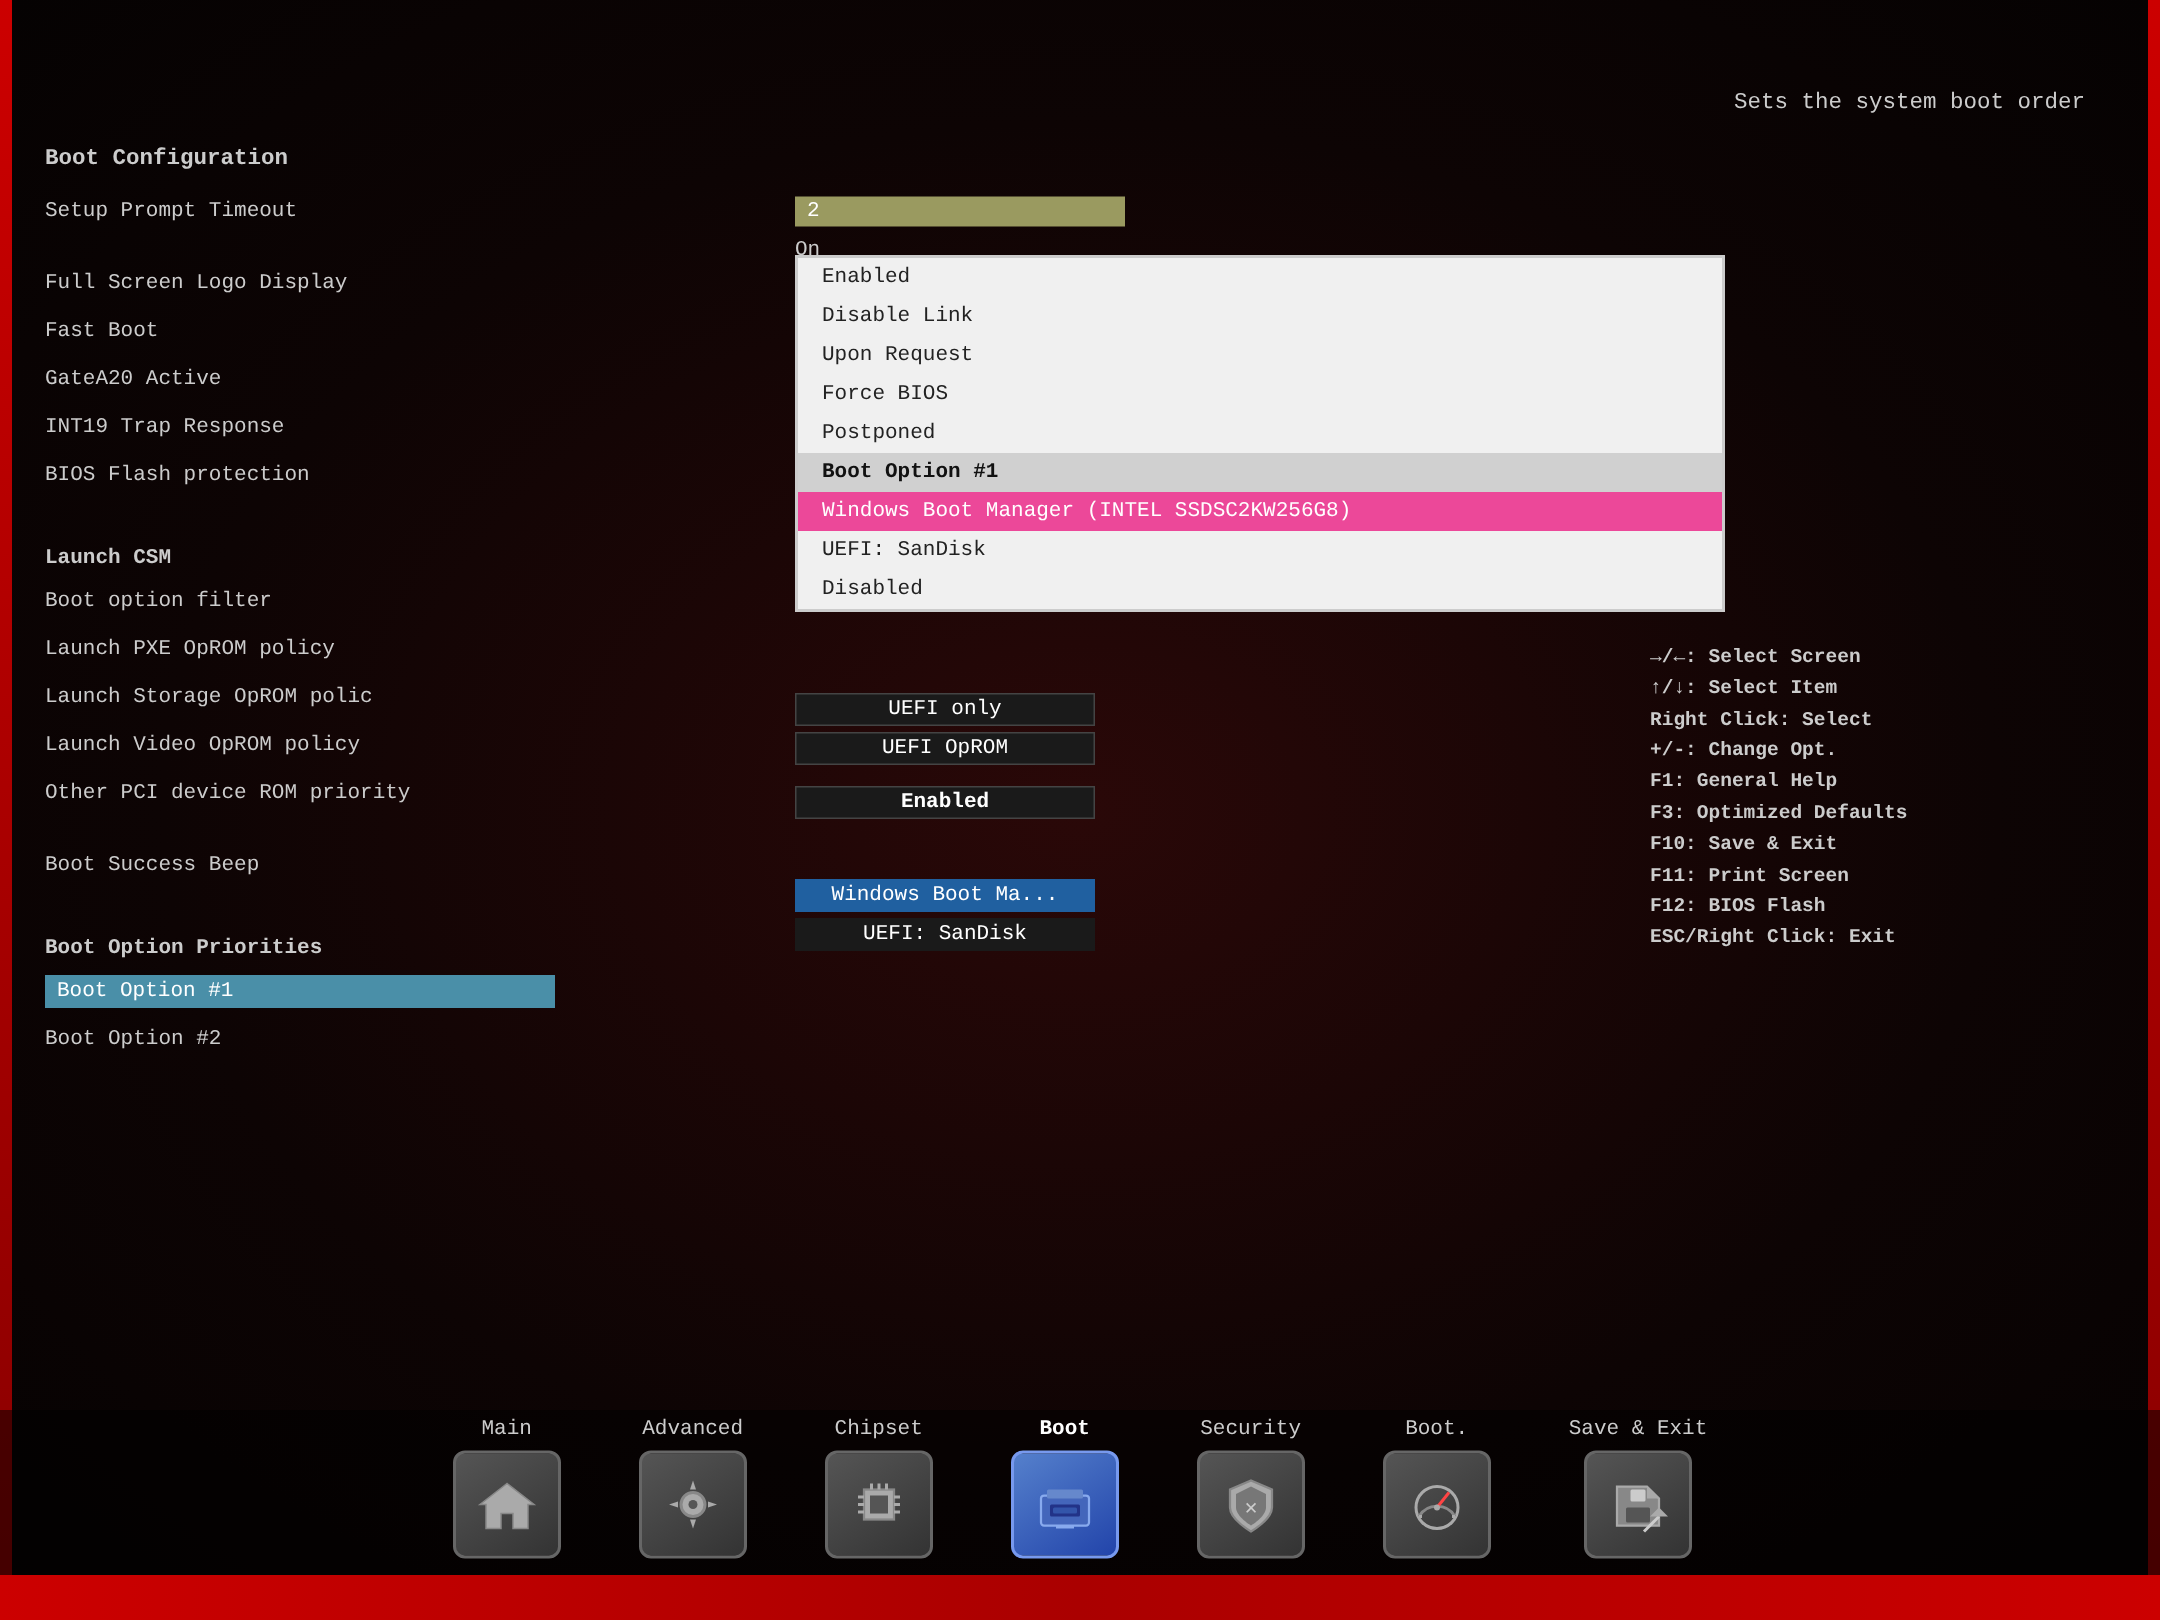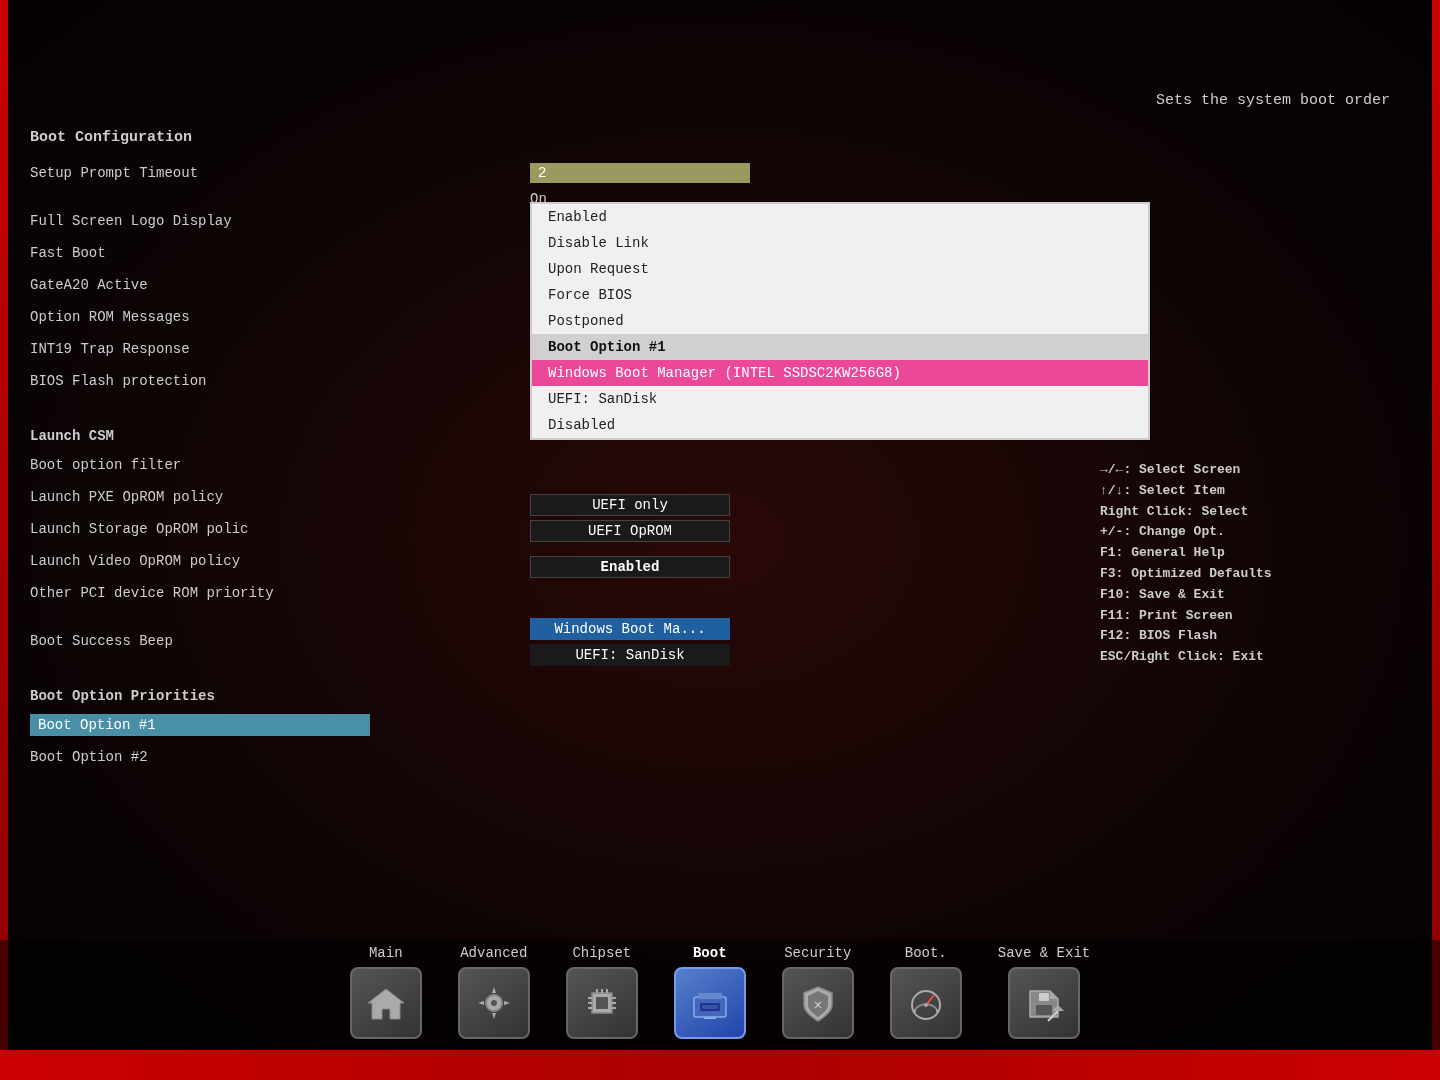"Sets the system boot order" .main-content { margin-top: 32px -> none }
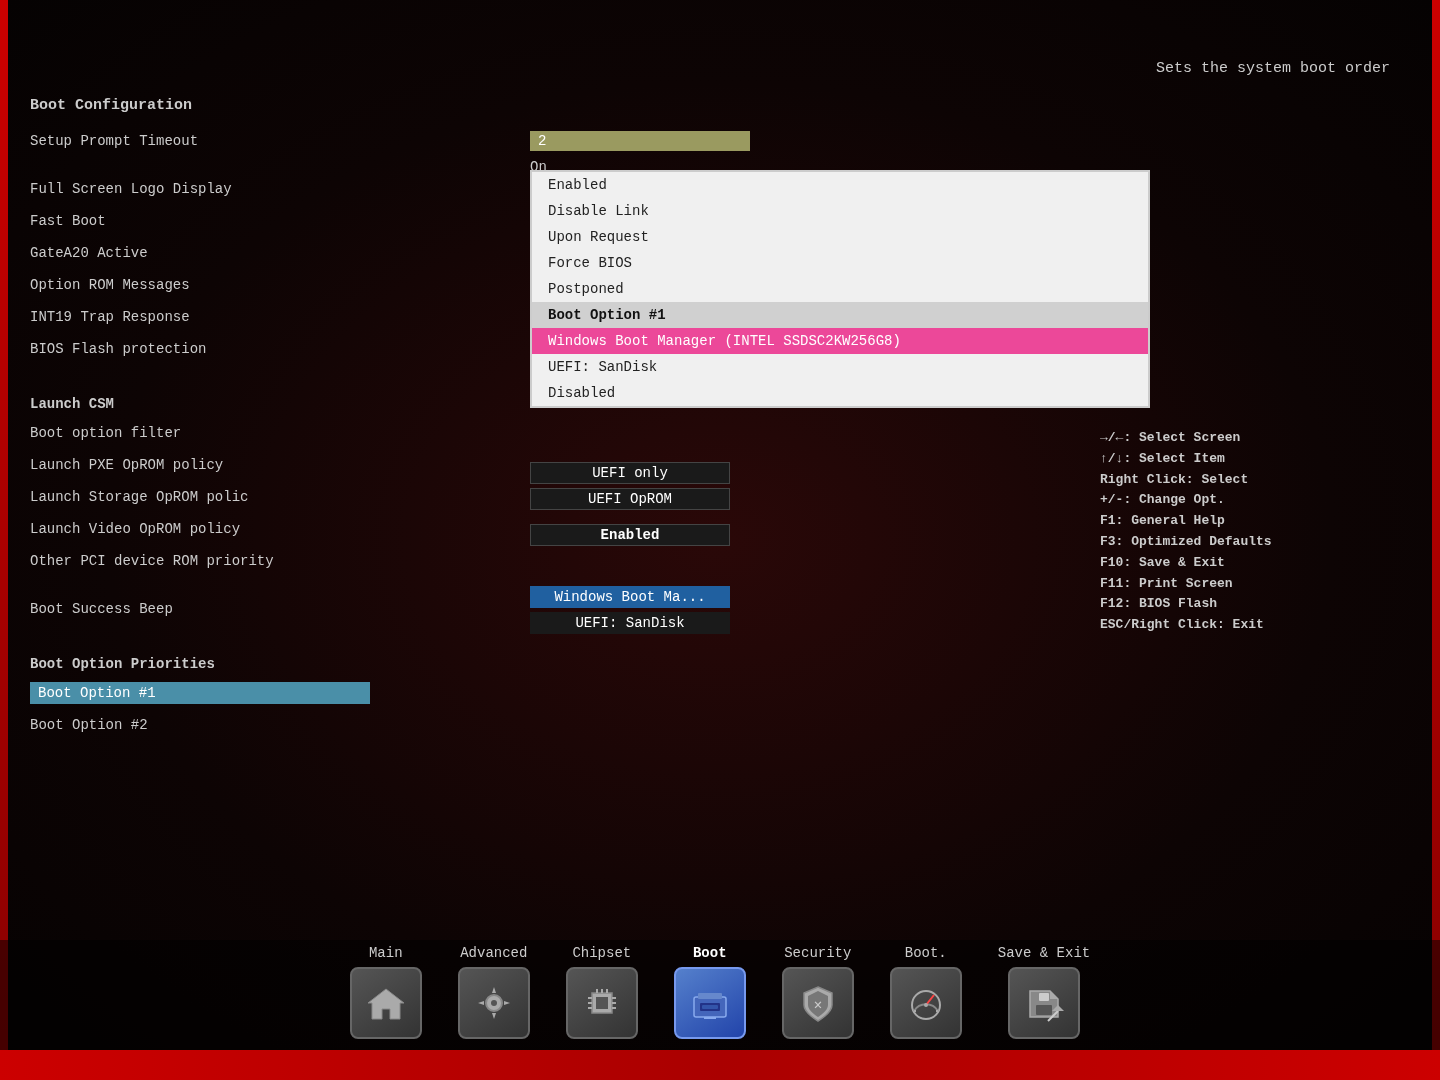"Option ROM Messages" div.setting-row { html: <div> <span>Option ROM Messages</span> </div> -> none }
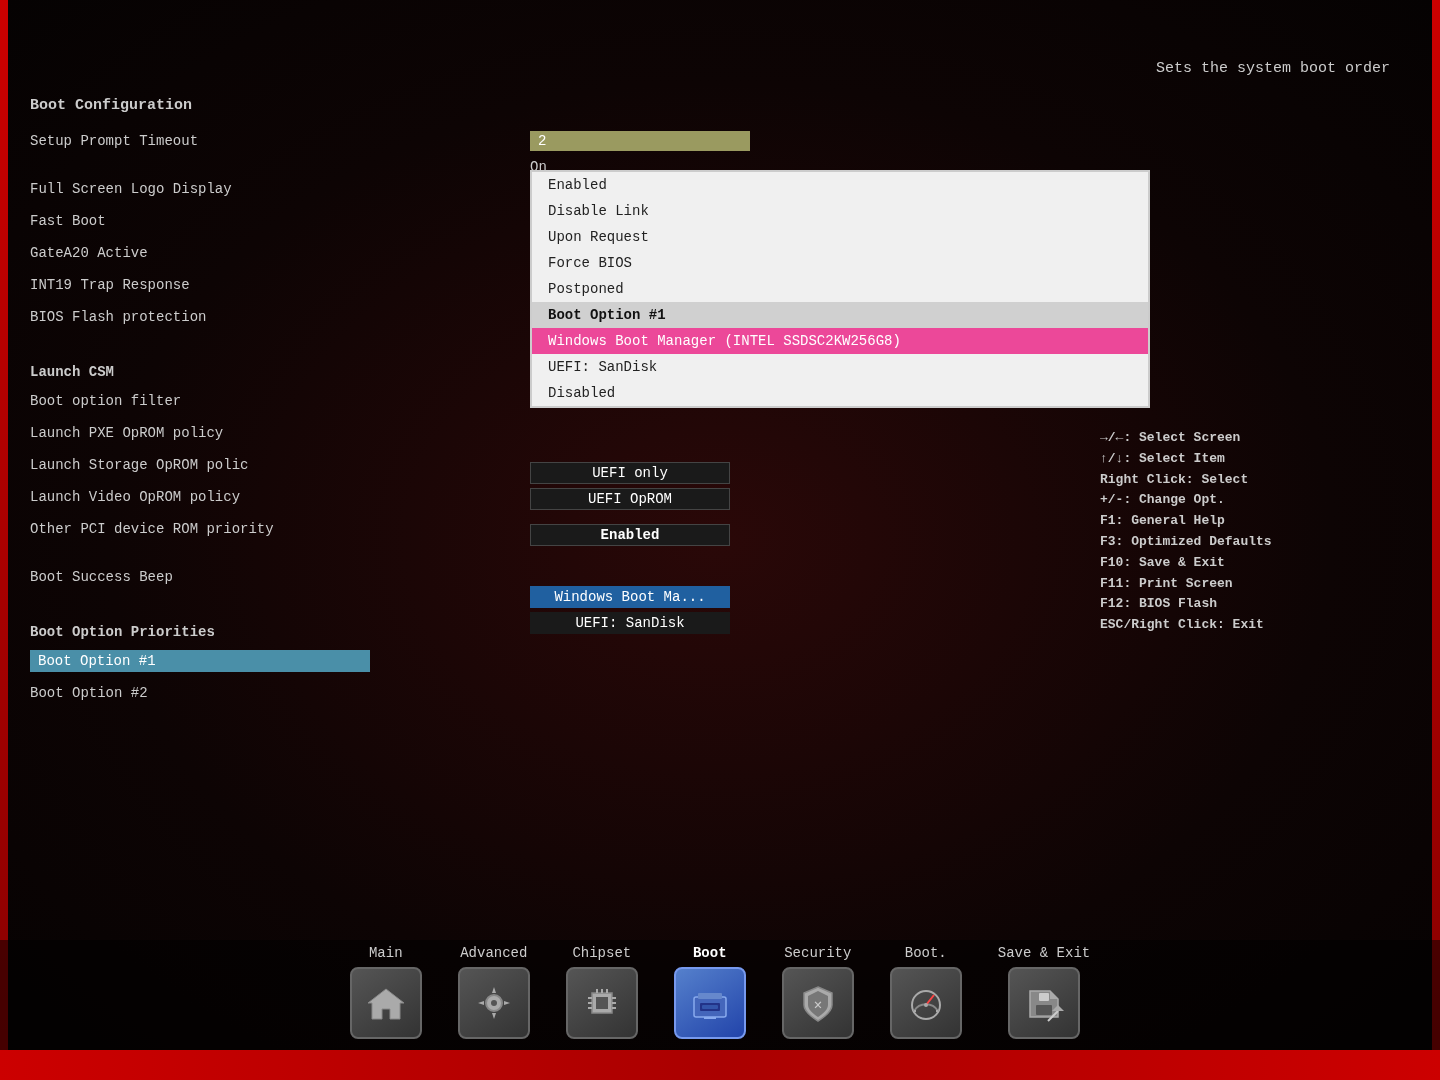"Main" .nav-tabs { gap: 0 -> 16px }
